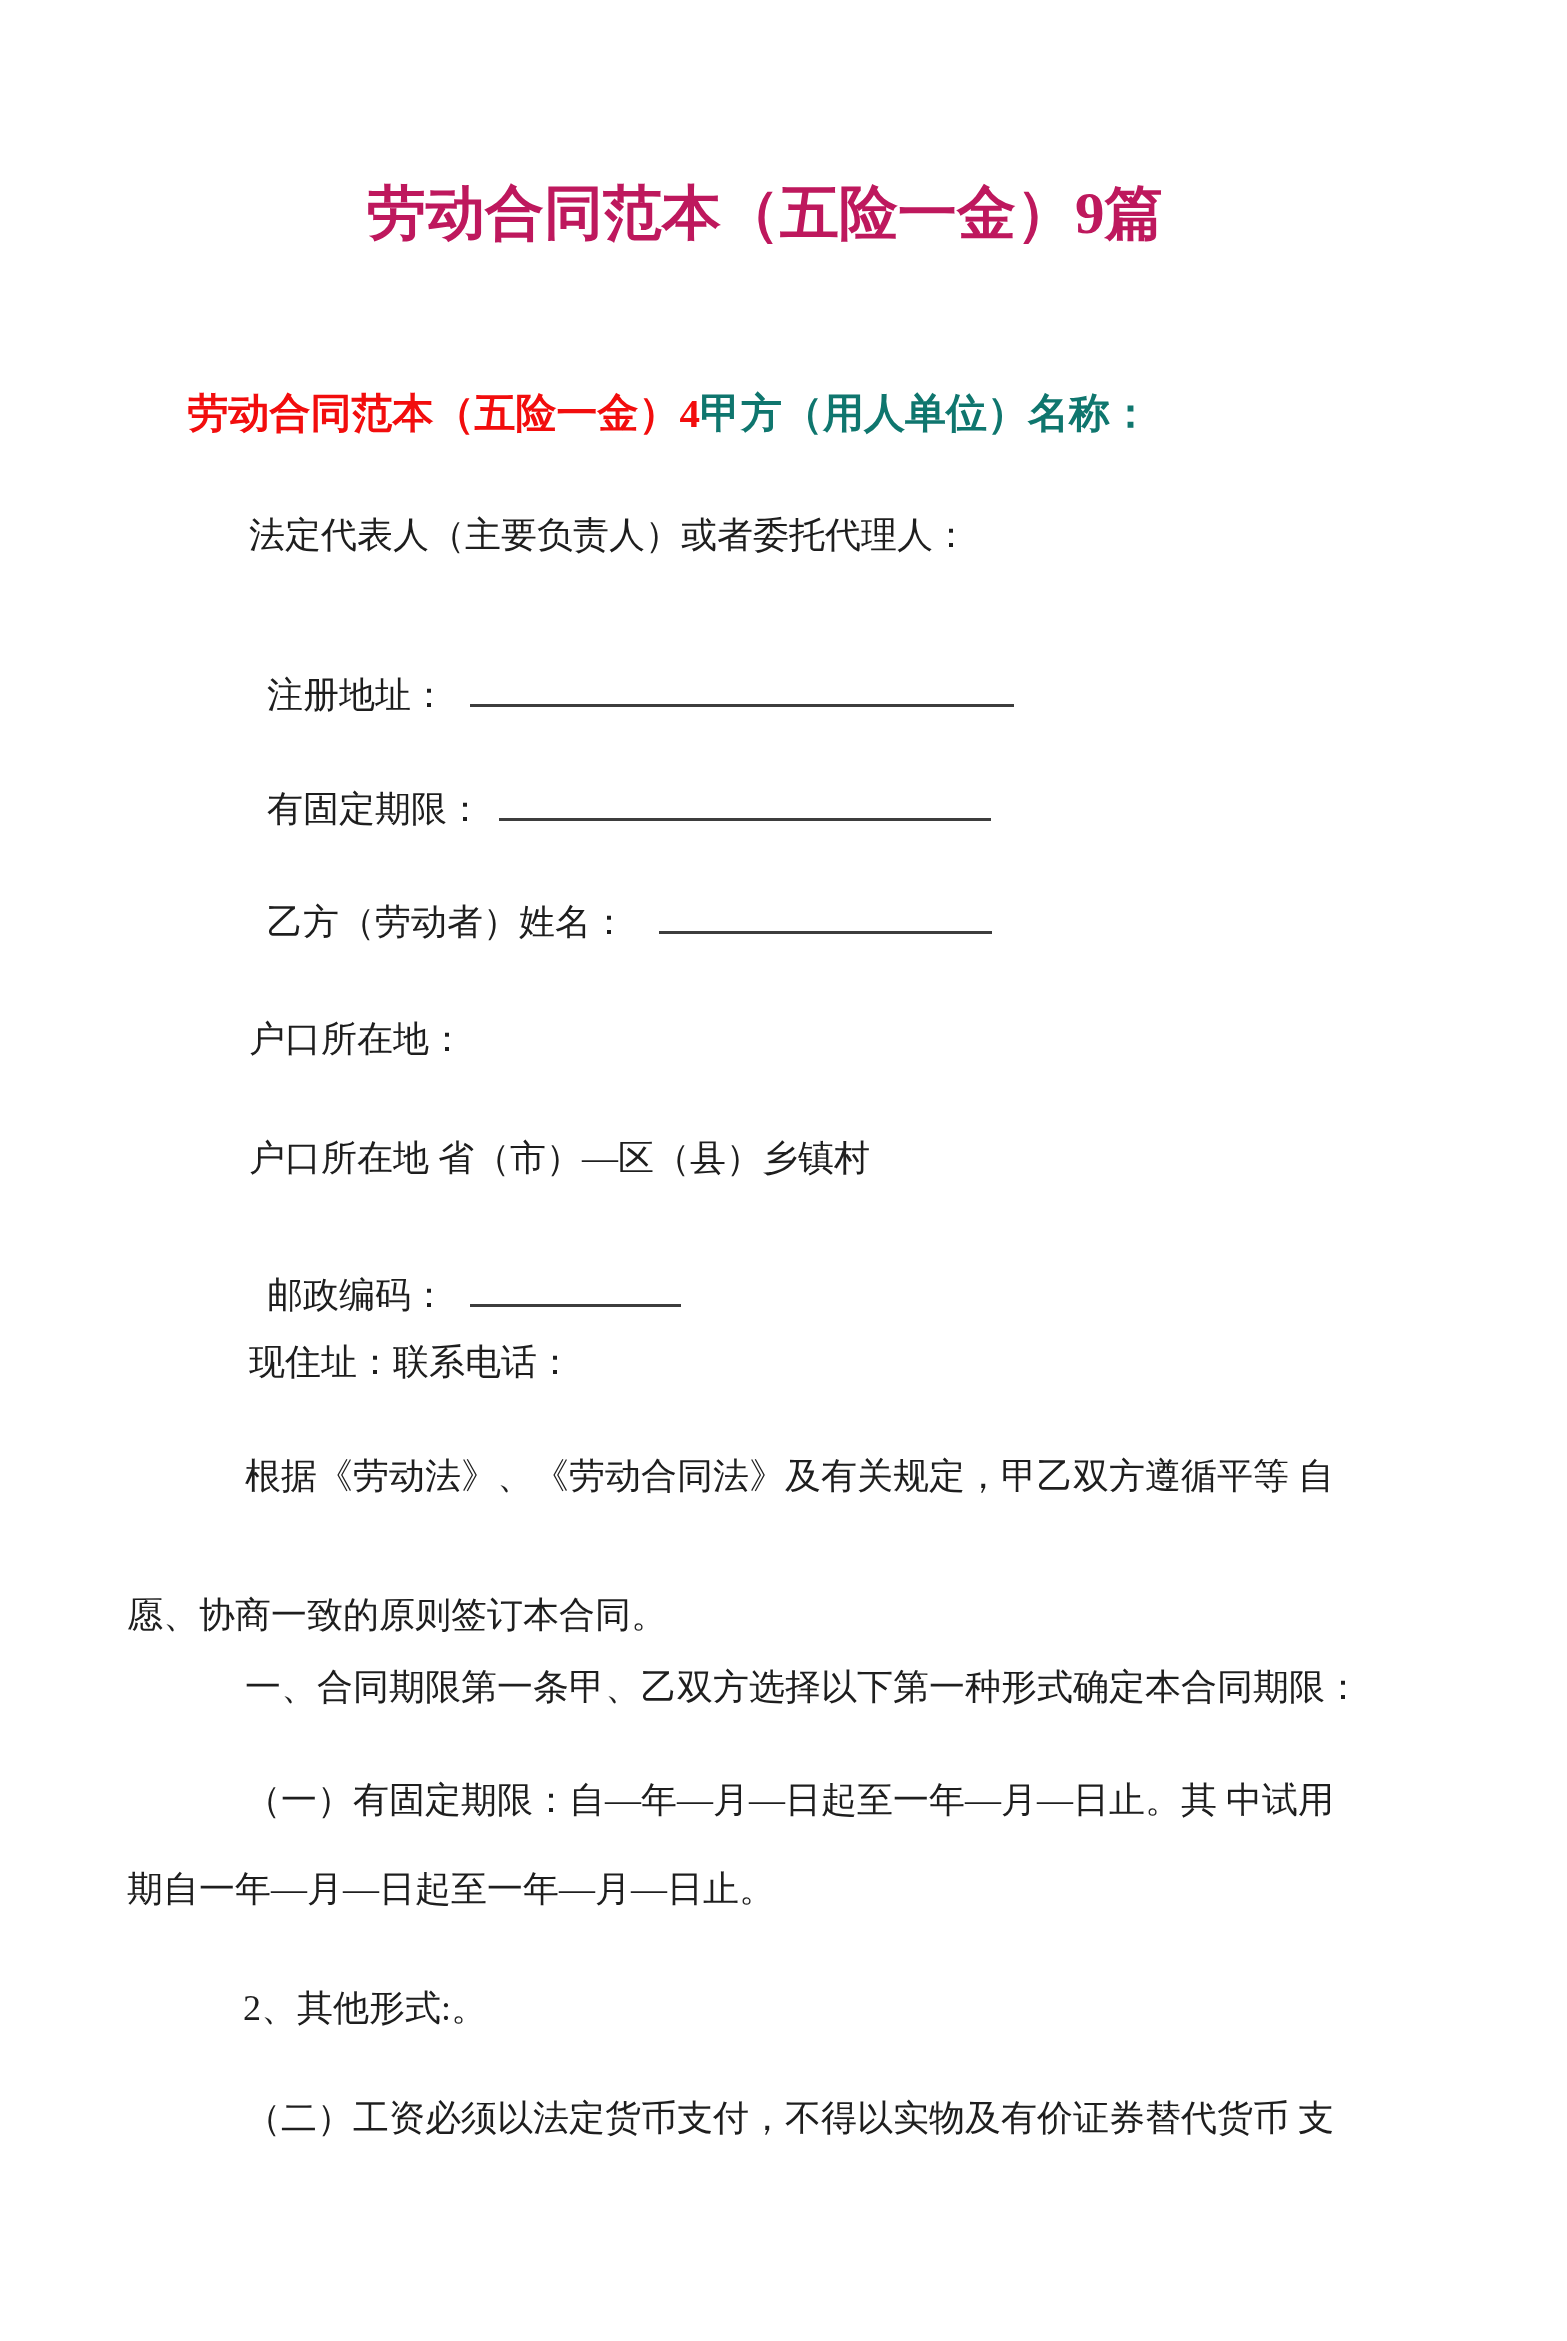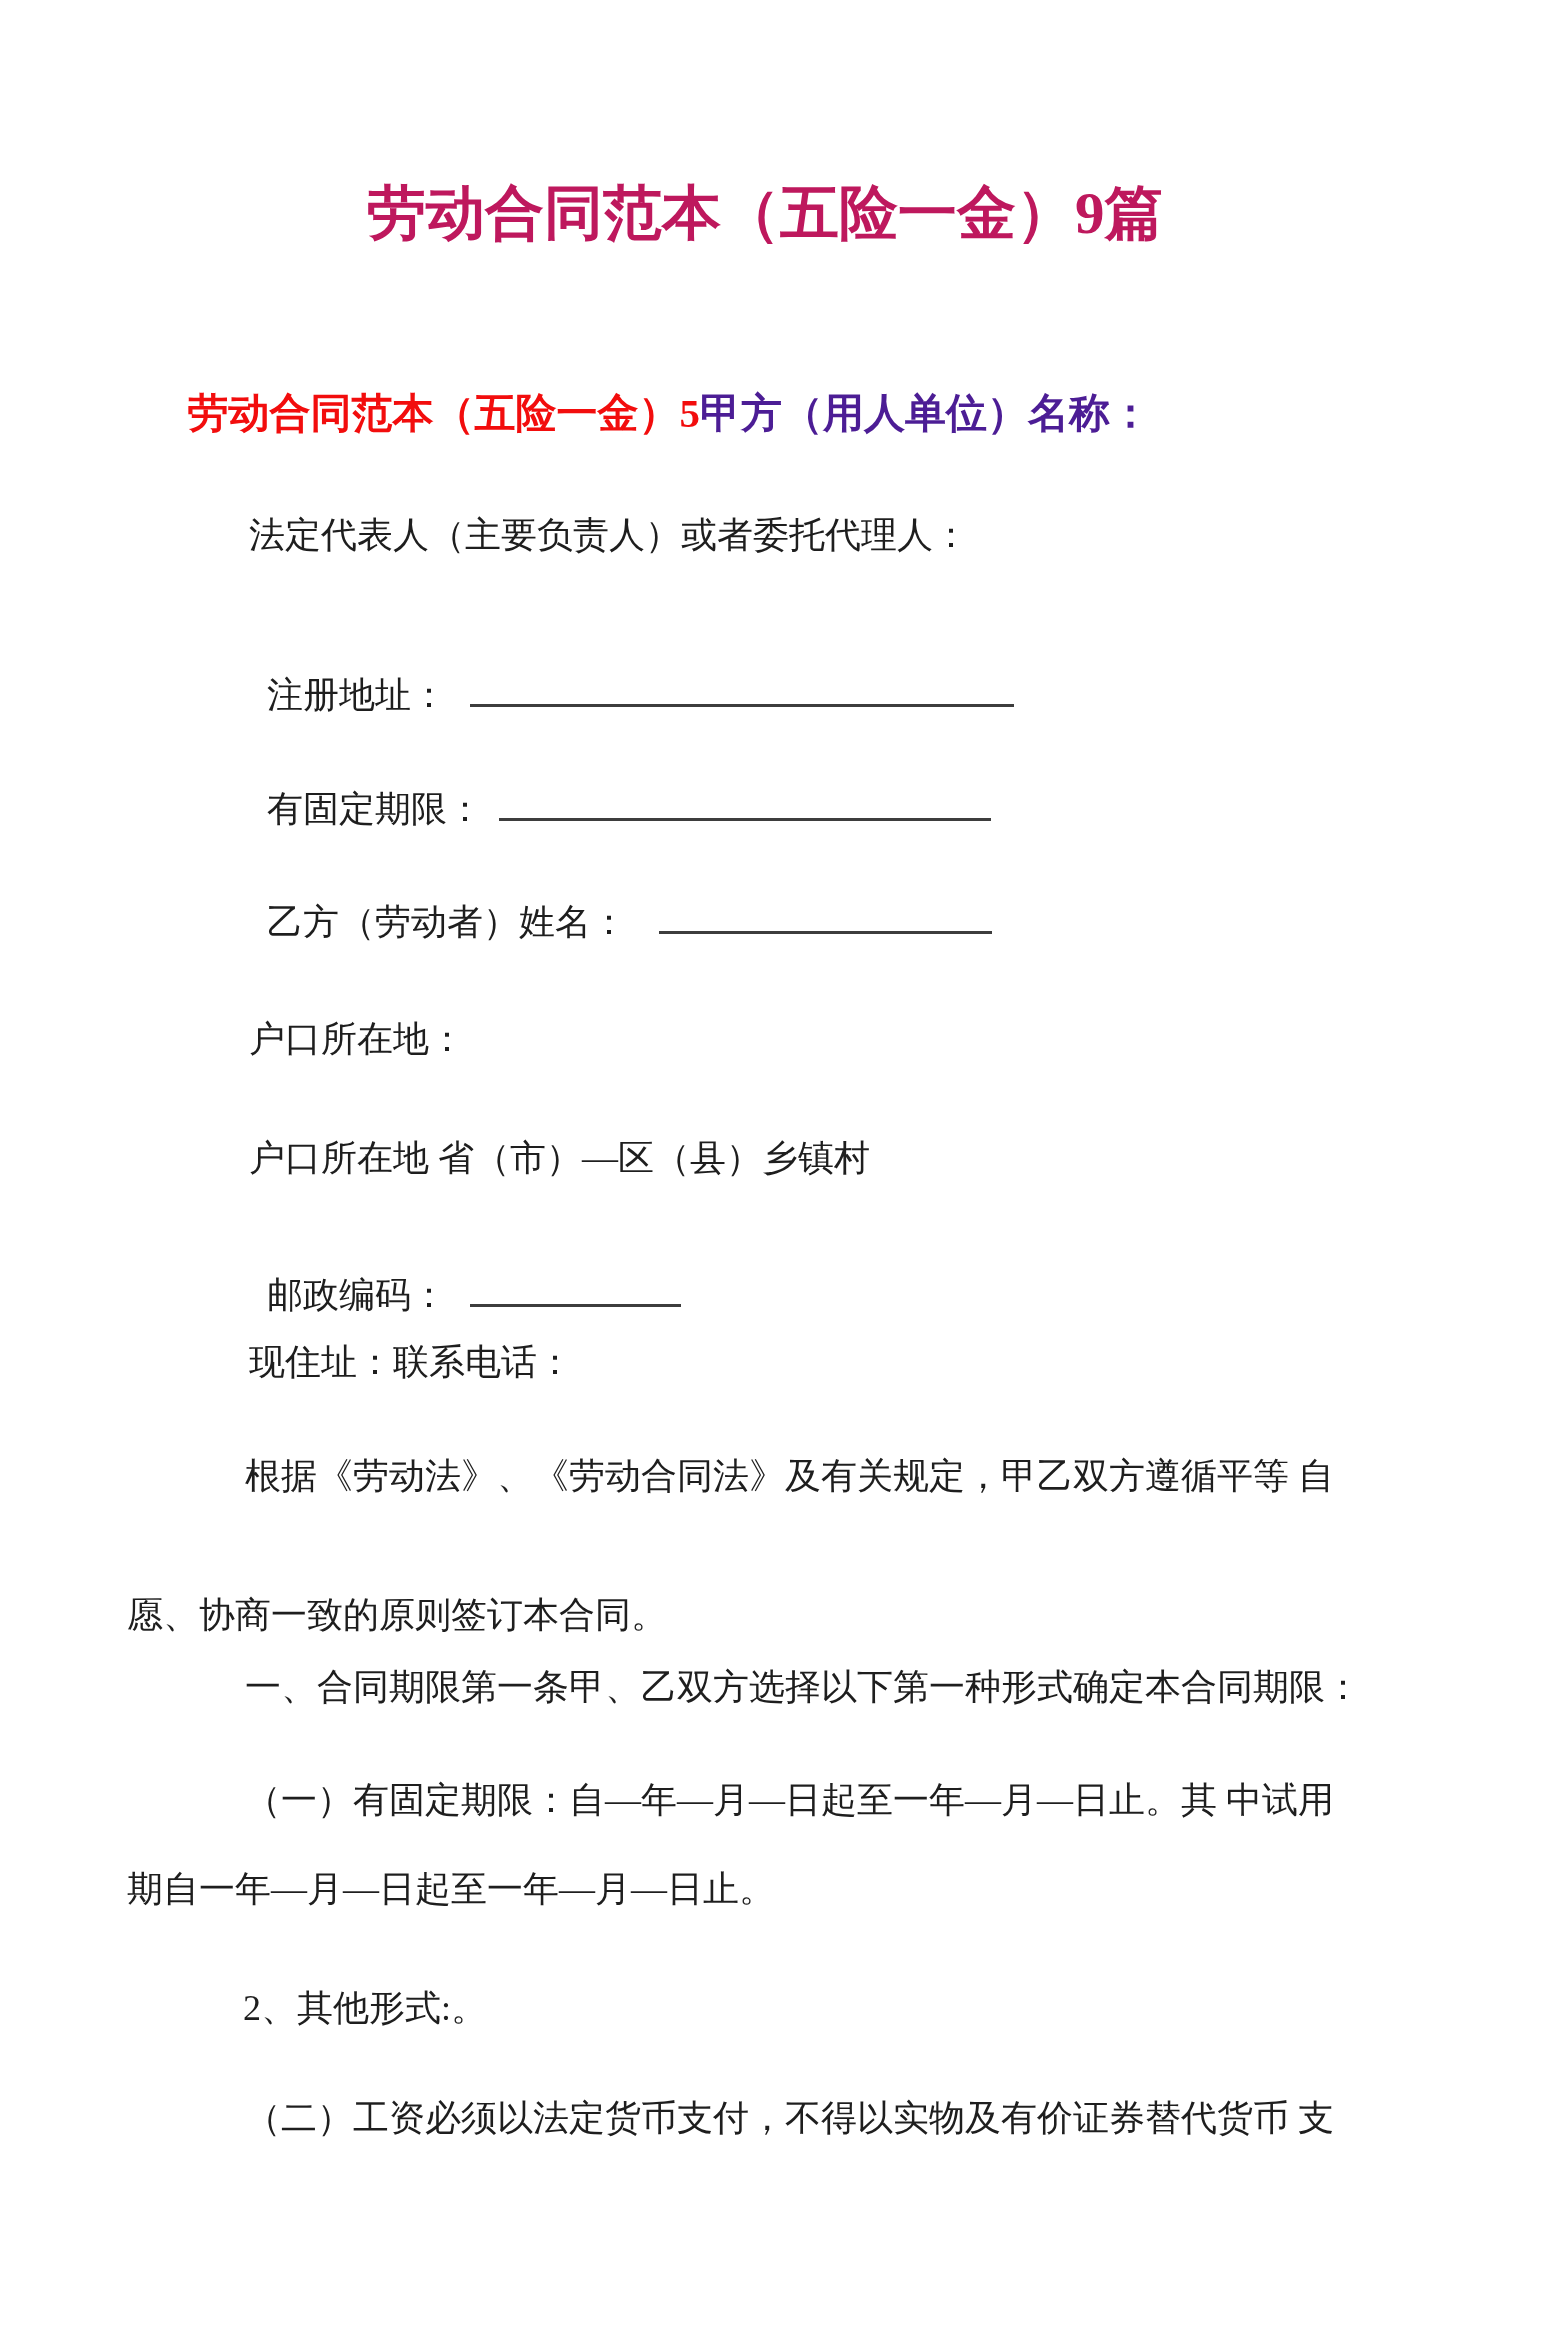"劳动合同范本（五险一金）5" span.red-part { text: 5 -> 4 }
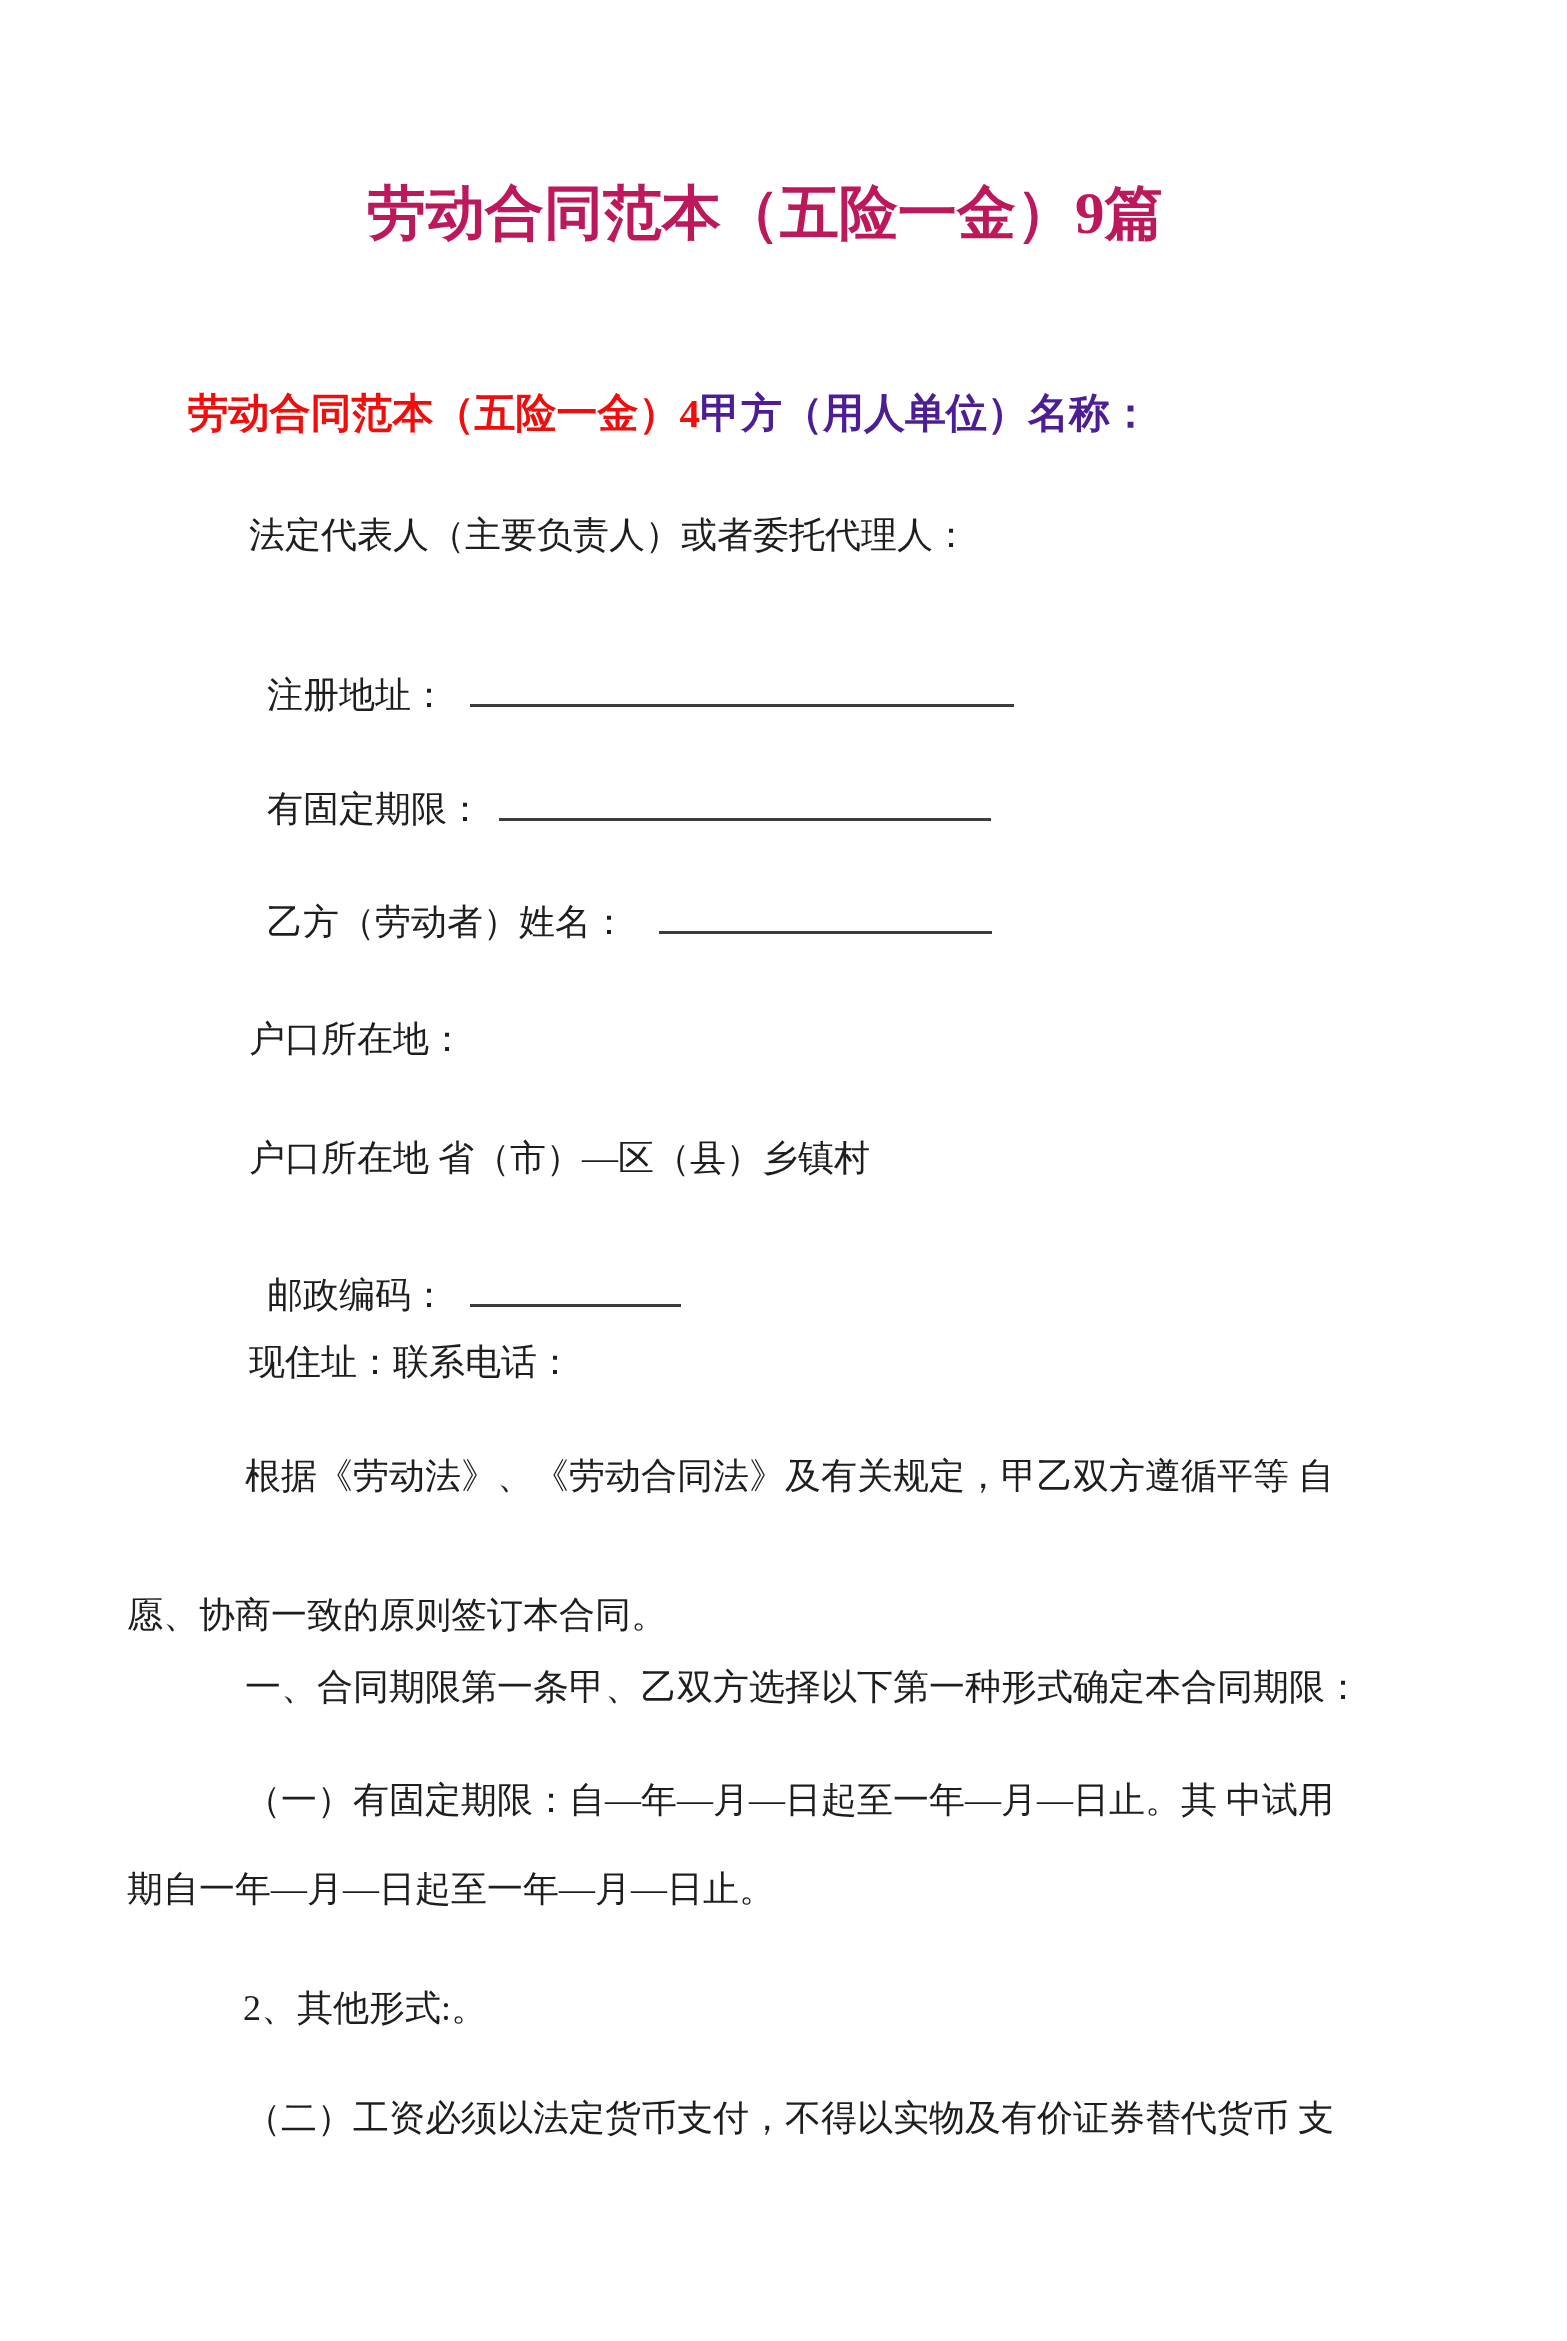"甲方（用人单位）名称：" .doc-subheading .black-part { color: #4c1d95 -> #0f766e }
